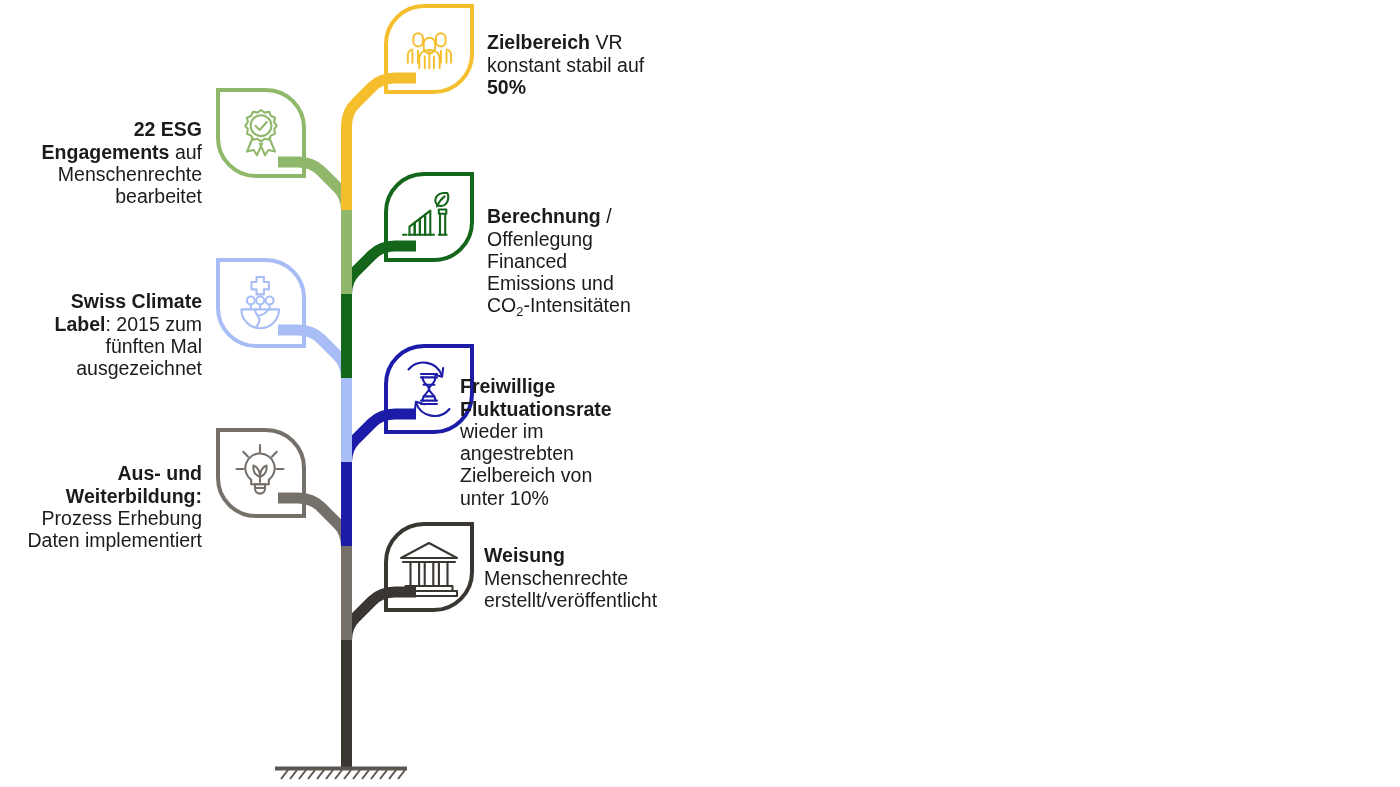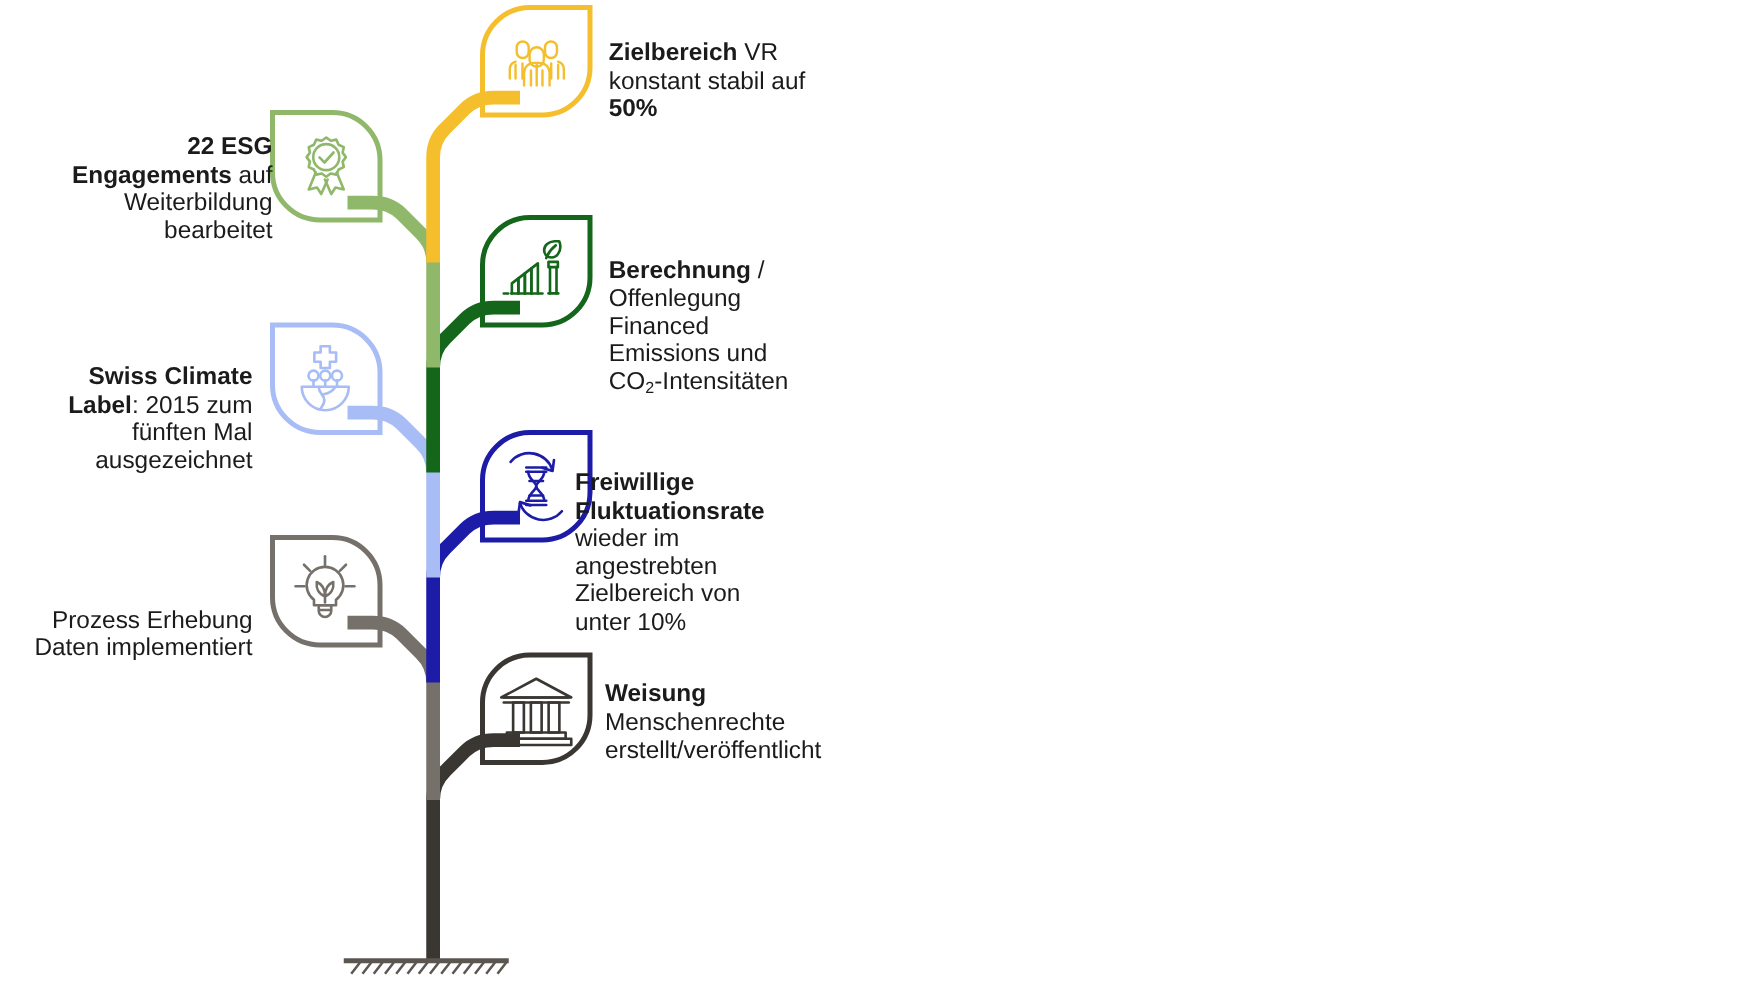"22 ESG" div.txt { padding-left: 16px -> none; top: 84px -> 96px }
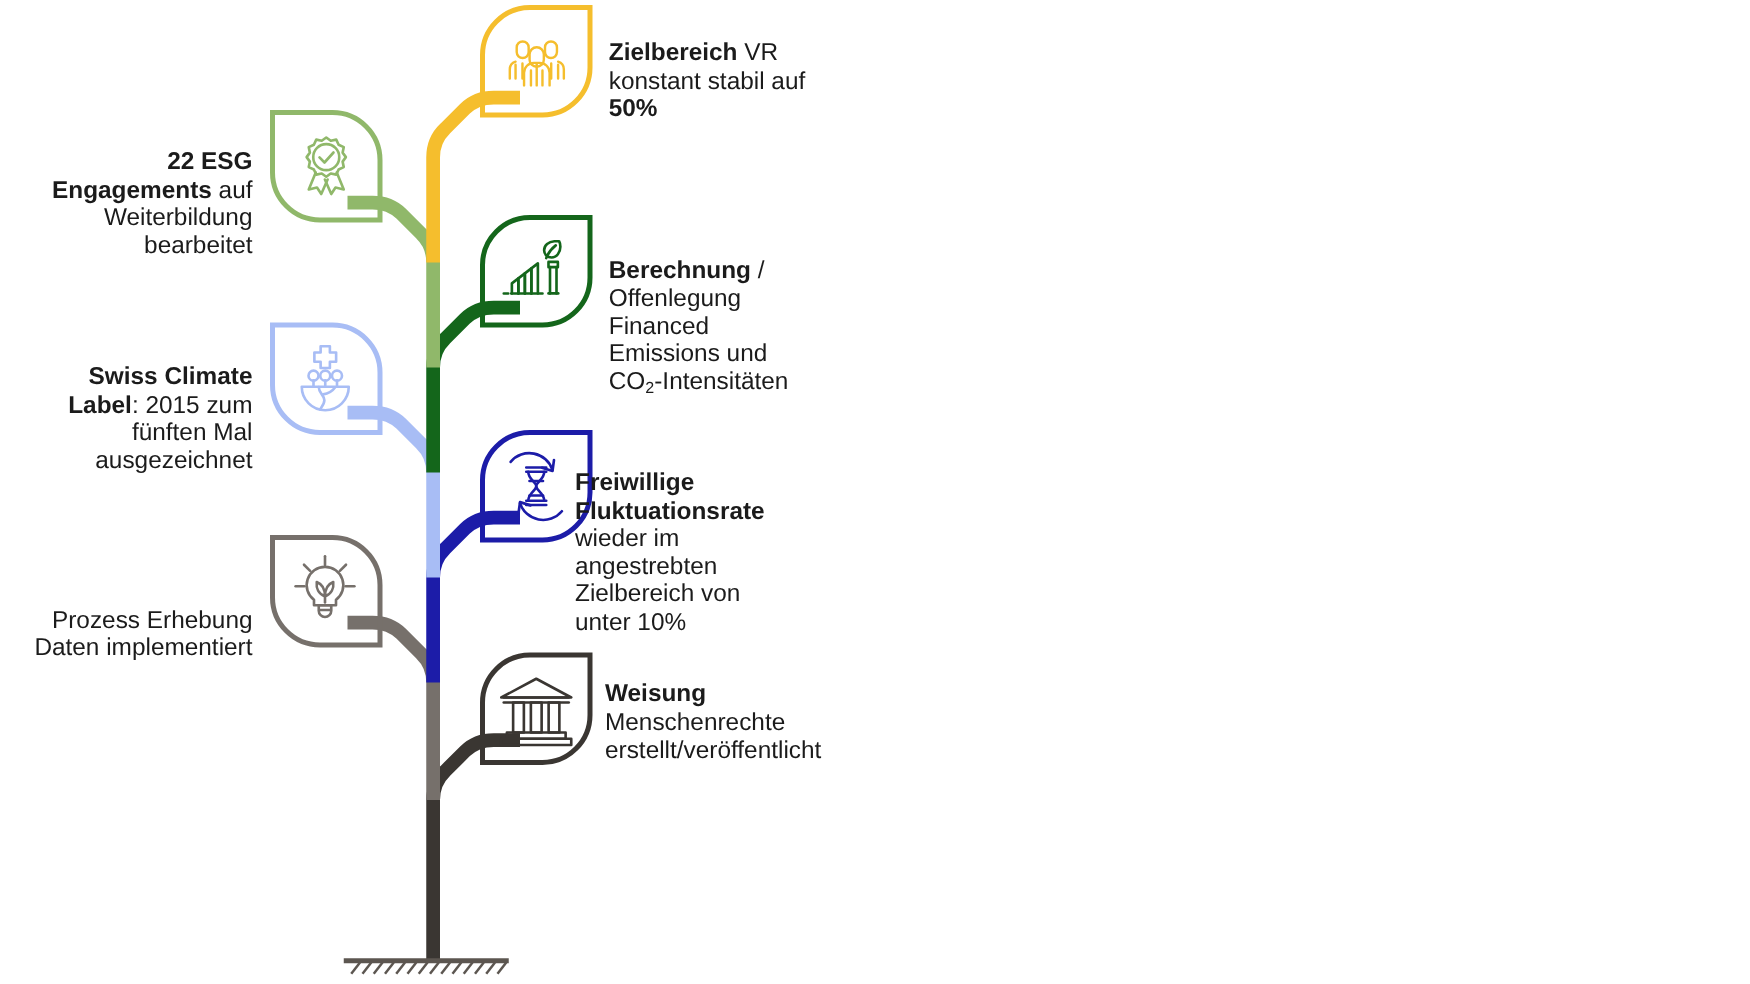"auf" span { text: Weiterbildung -> Menschenrechte }
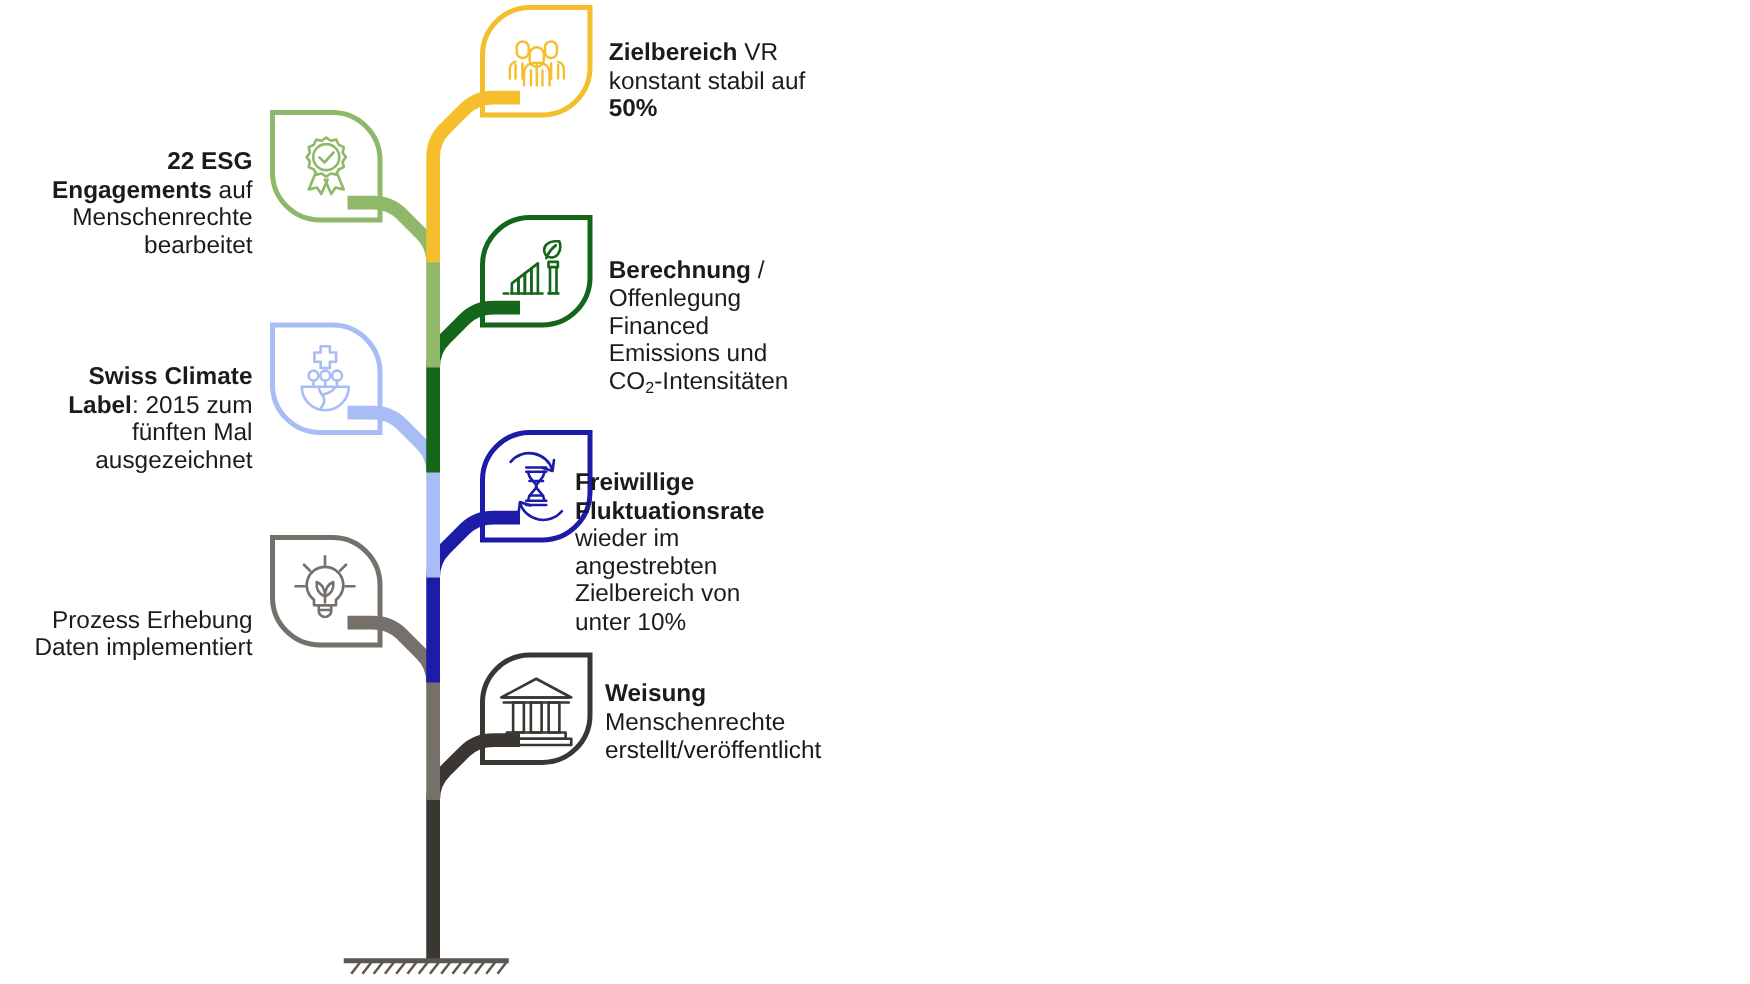"Aus- und" b { html: none -> <b>Aus- und Weiterbildung:</b> }
